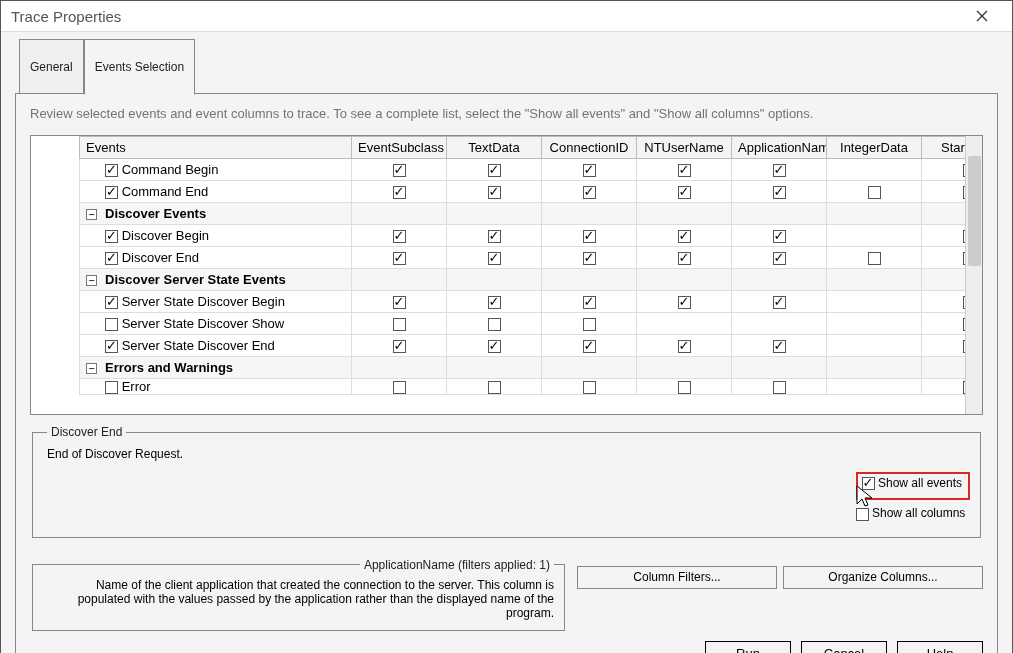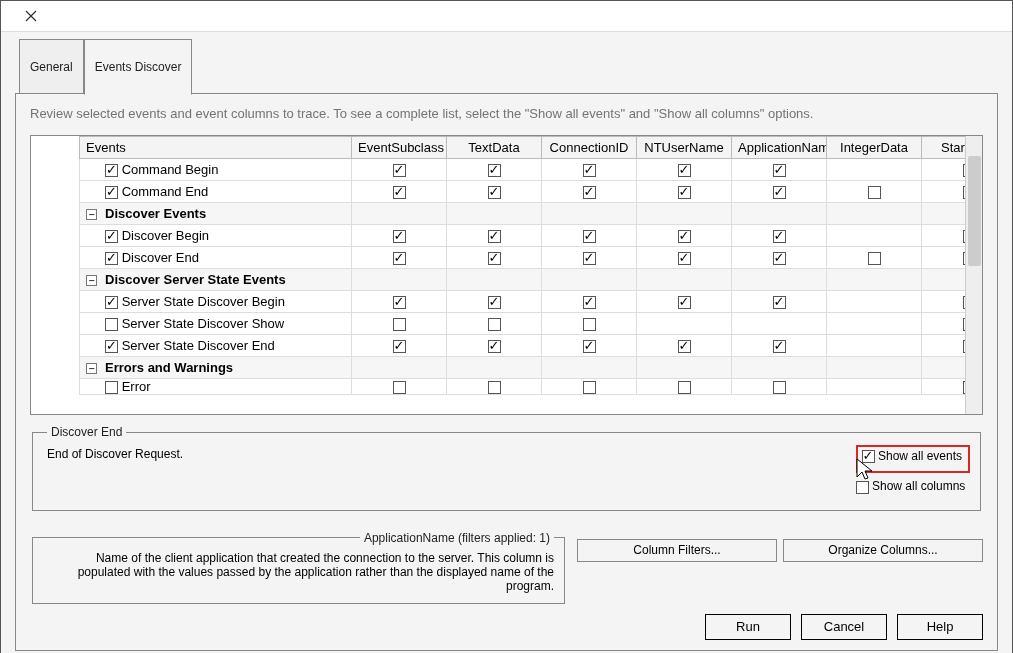"Trace Properties" span.title { html: none -> <span>Trace Properties</span> }
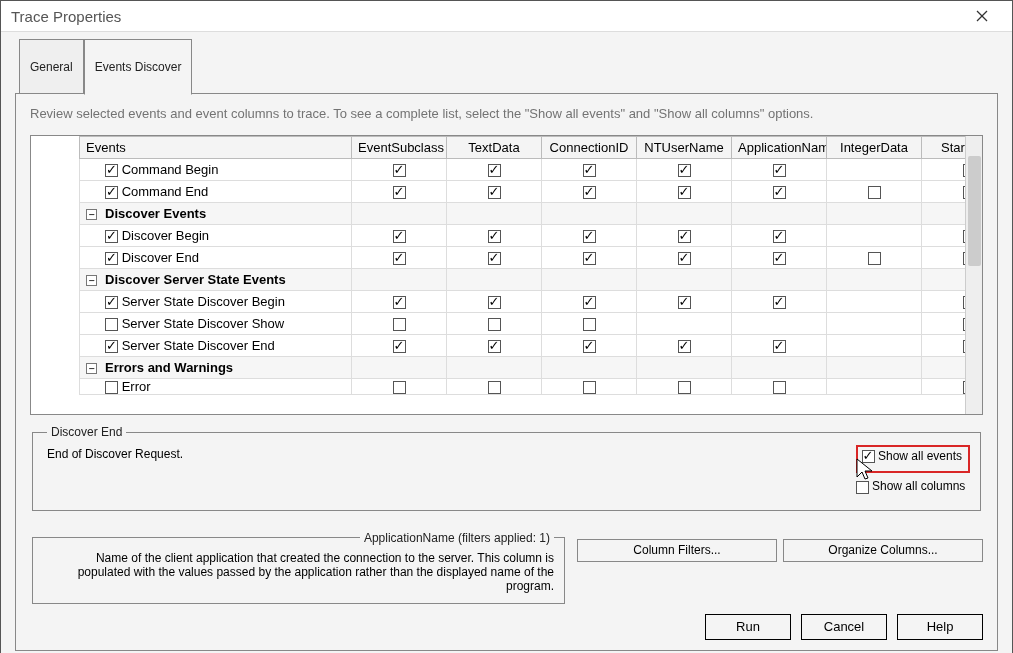"Events Discover" div.tab { text: Discover -> Selection }
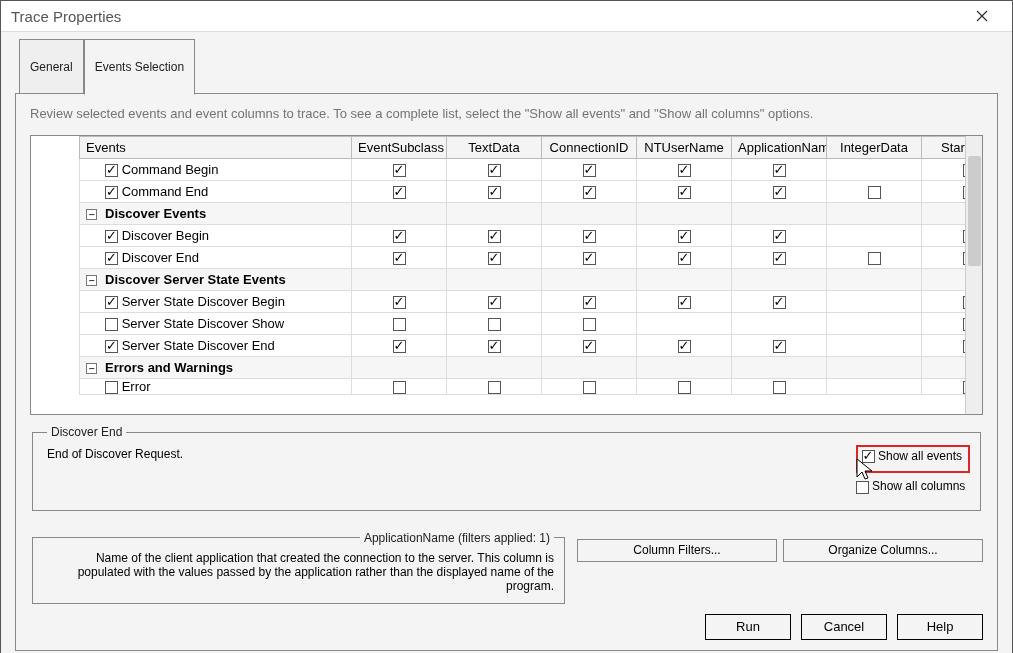"Show all events" .redbox { margin-top: none -> 27px }
